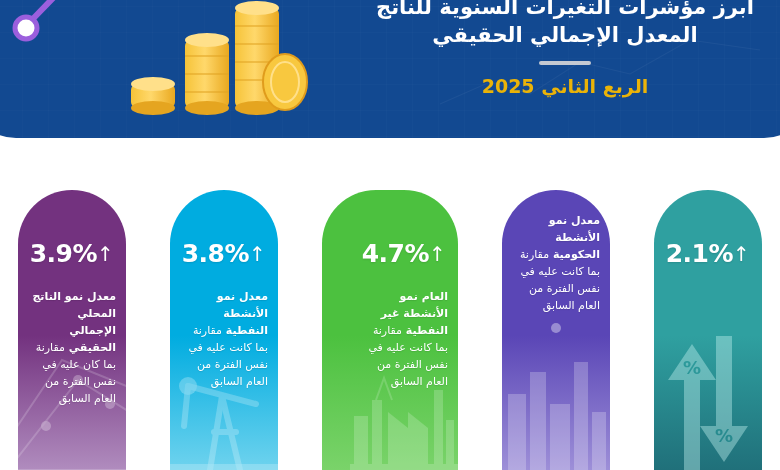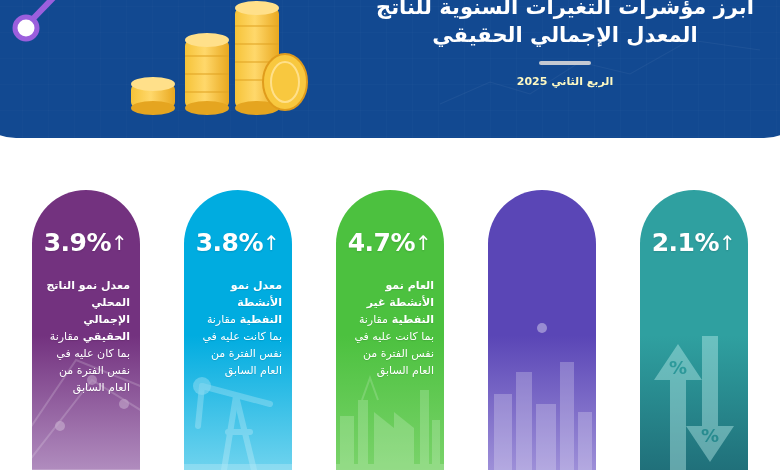"الربع الثاني 2025" .subtitle { color: #fef9c3 -> #eab308; font-size: 11px -> 19px }
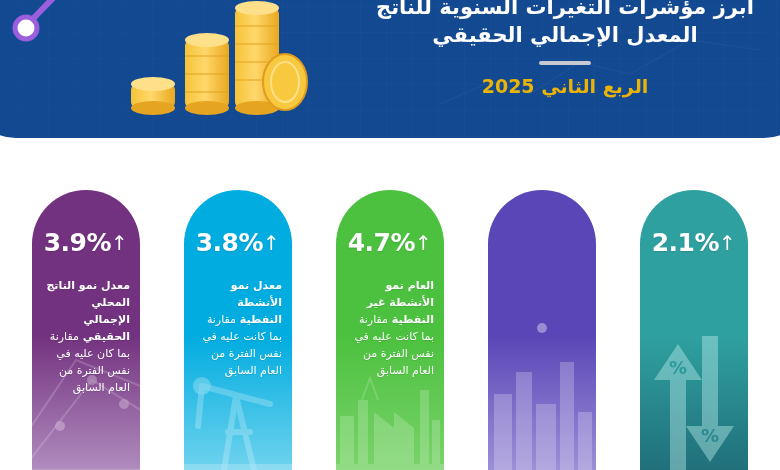"معدل نمو الأنشطة الحكومية مقارنة" div.card-desc { html: none -> <div><span>معدل نمو الأنشطة الحكومية</span> <span>مقارنة بما كانت عليه في نفس الفترة من العام السابق</span></div> }
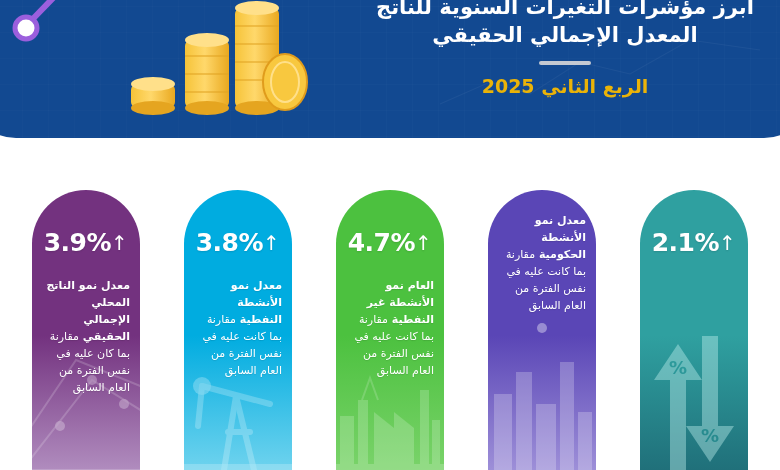"3.9%↑" .card-value { margin-top: 40px -> 51px }
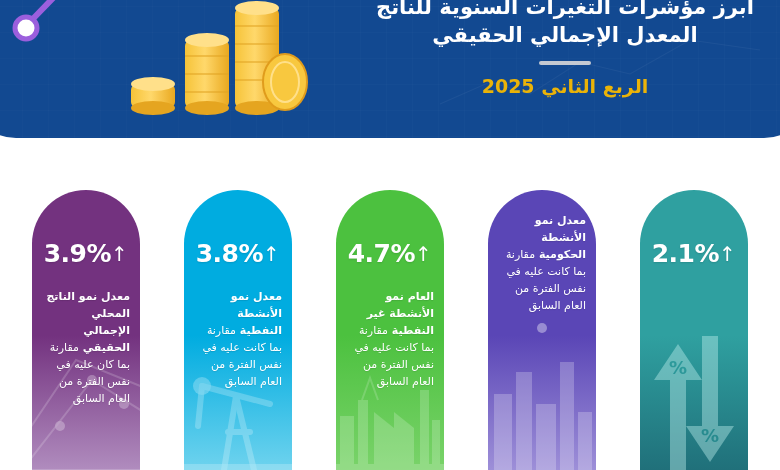"4.7%↑" div.card { padding-left: none -> 28px }
